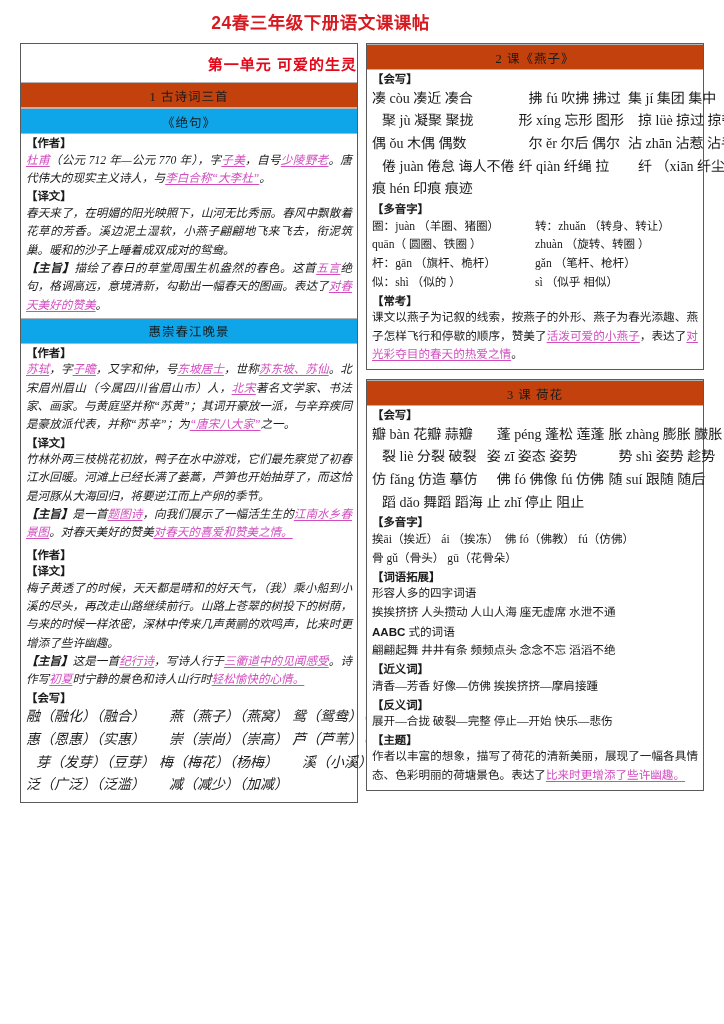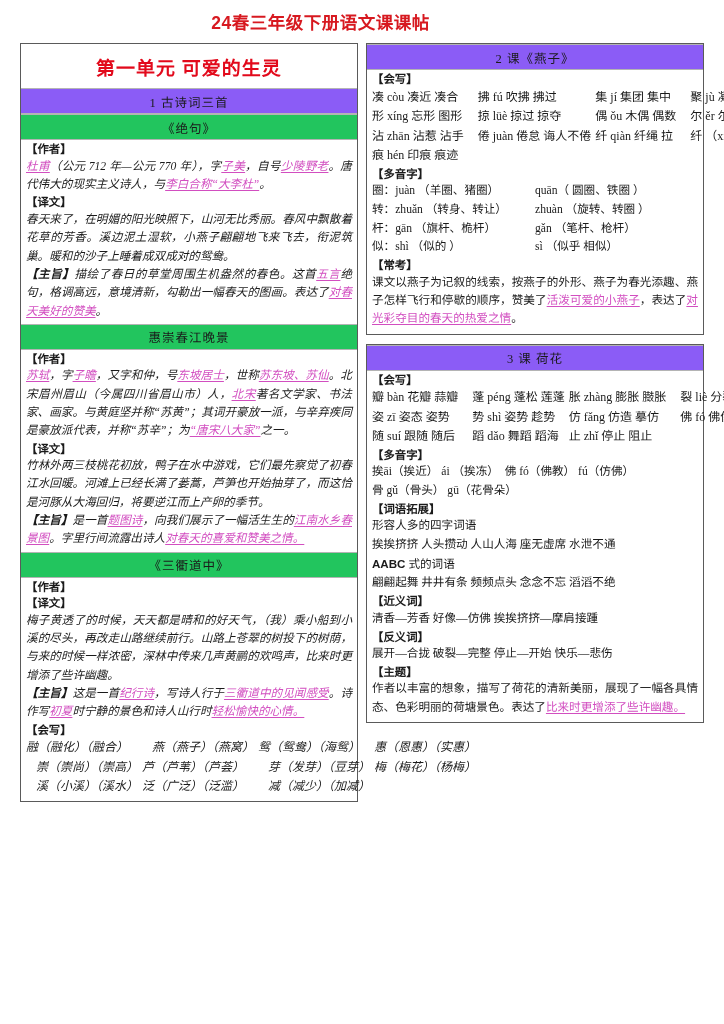"第一单元 可爱的生灵" .unit-title { font-family: Liberation Serif, serif -> Liberation Sans, sans-serif; font-size: 19px -> 15px; text-align: center -> right }
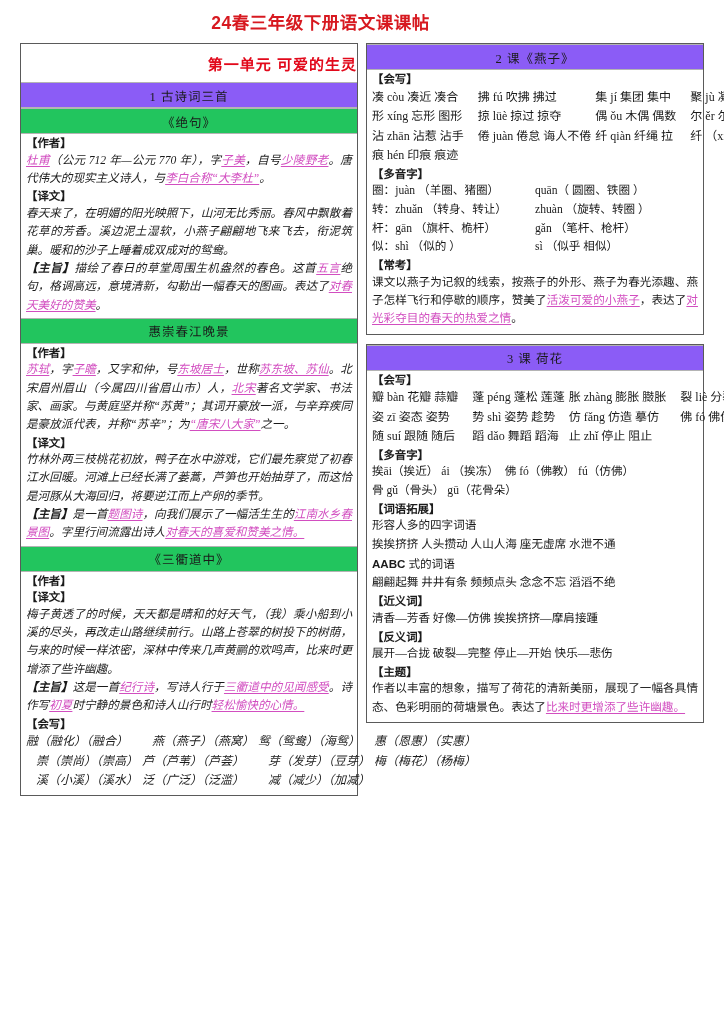"2 课《燕子》" .band { background: #8b5cf6 -> #c2410c }
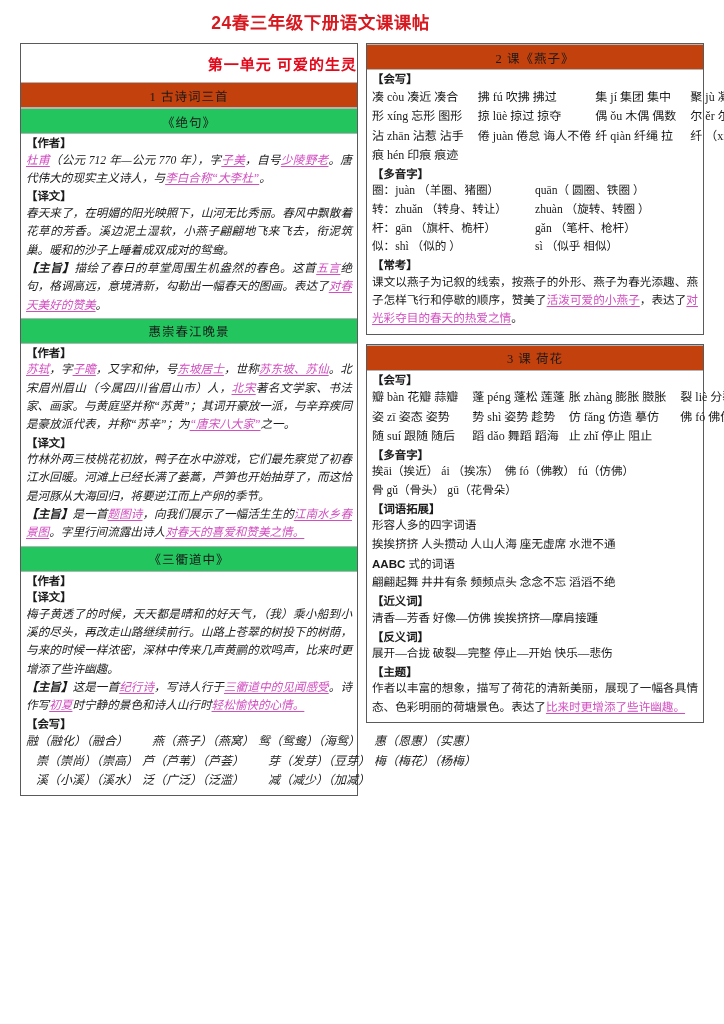"凑 còu 凑近 凑合" .wordgrid { font-size: 12px -> 14px; grid-template-columns: 1fr 1fr 1fr 1fr -> 1fr 1fr 1fr }
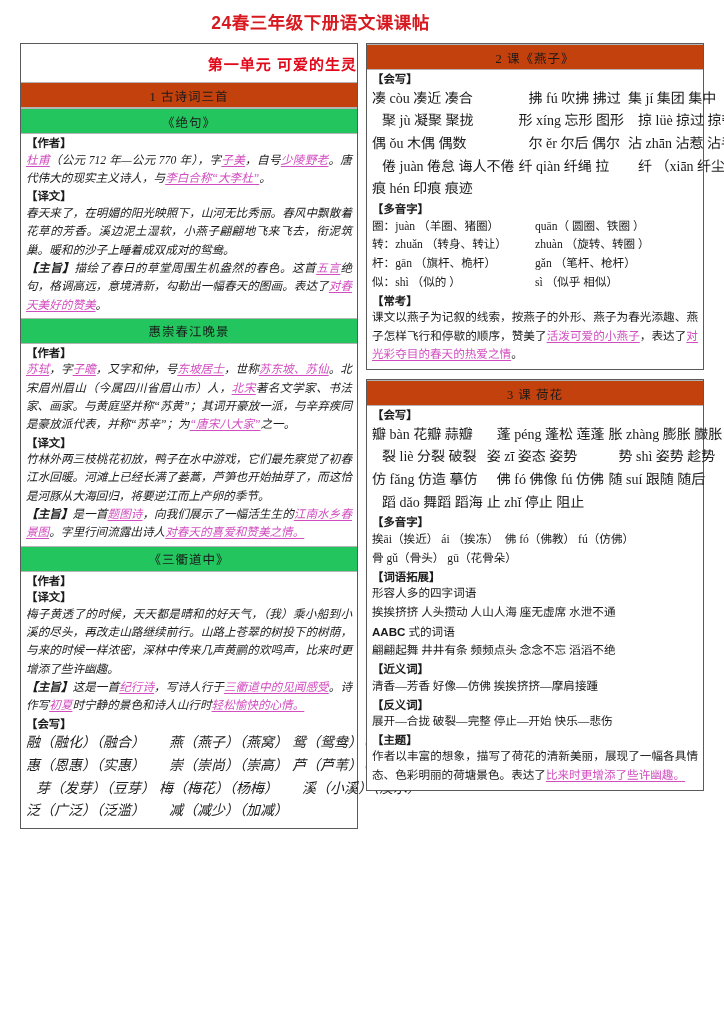"《绝句》" .band.dark { background: #22c55e -> #0ea5e9 }
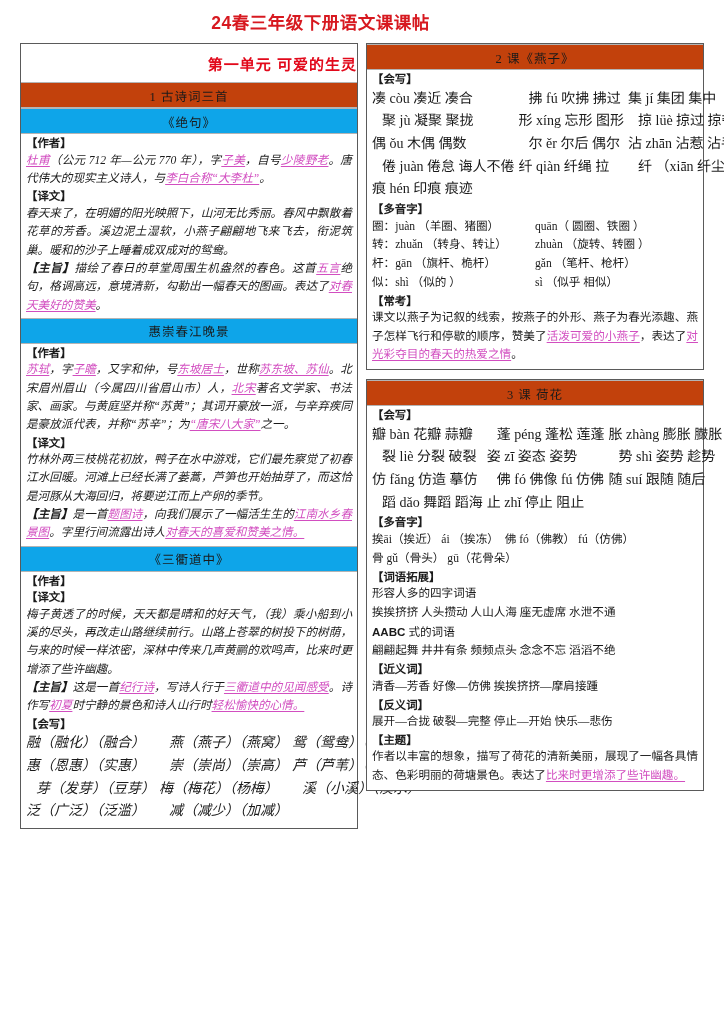"quān（ 圆圈、铁圈 ）" div.cell { order: before "转：zhuǎn （转身、转让）" -> after "转：zhuǎn （转身、转让）" }
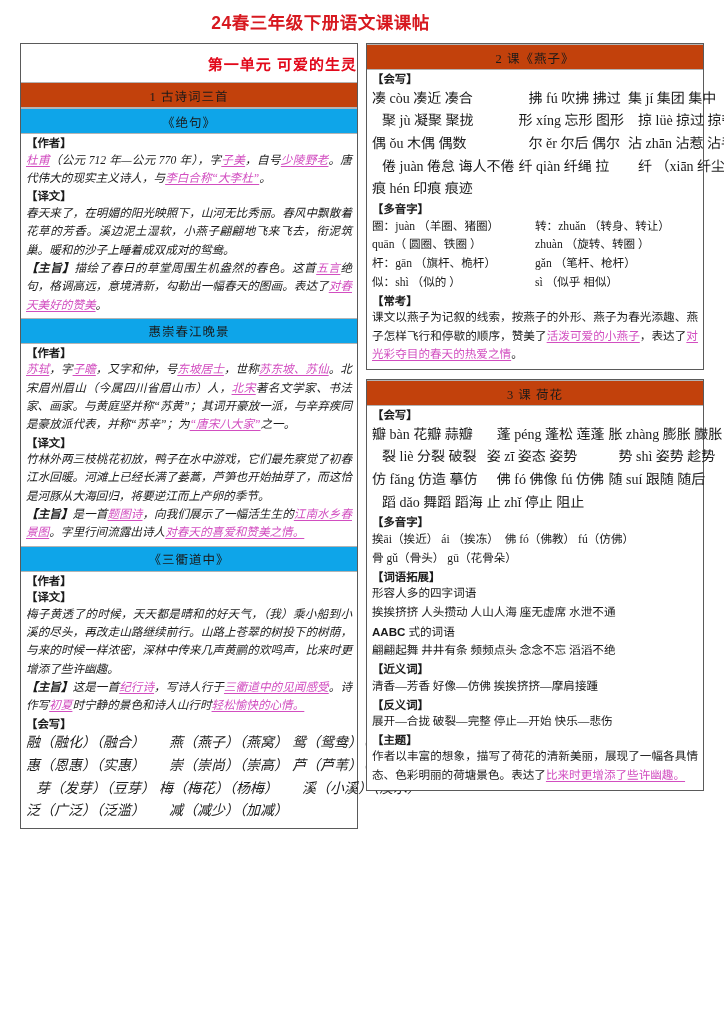"。字里行间流露出诗人" span { text: 字里行间流露出诗人 -> 对春天美好的赞美 }
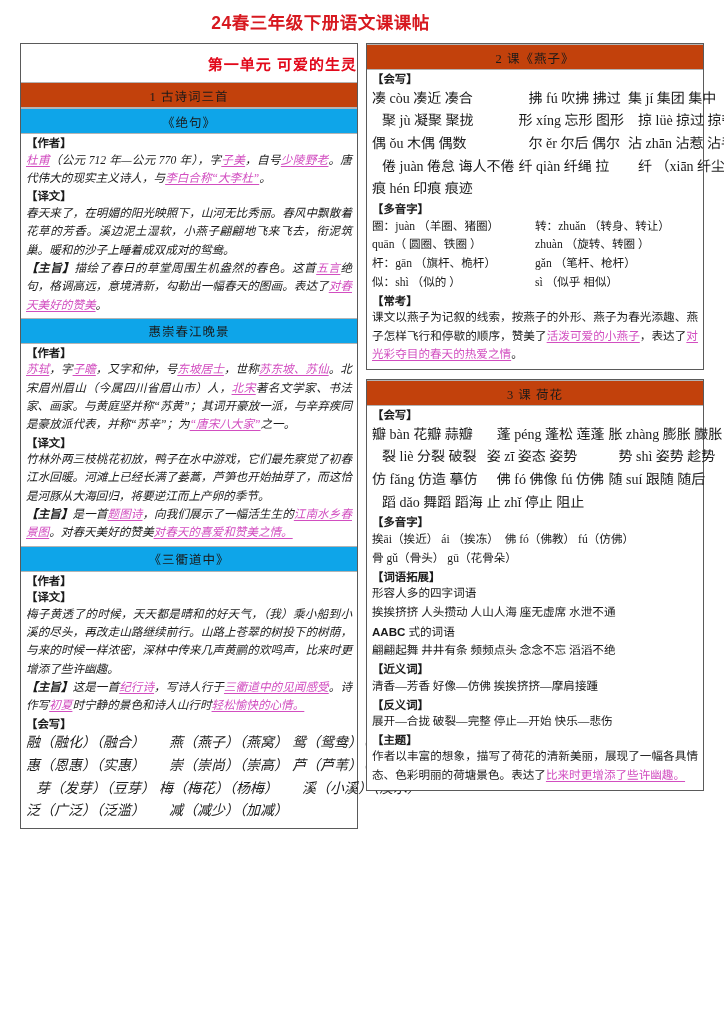"《三衢道中》" div.band { html: <div>《三衢道中》</div> -> none }
